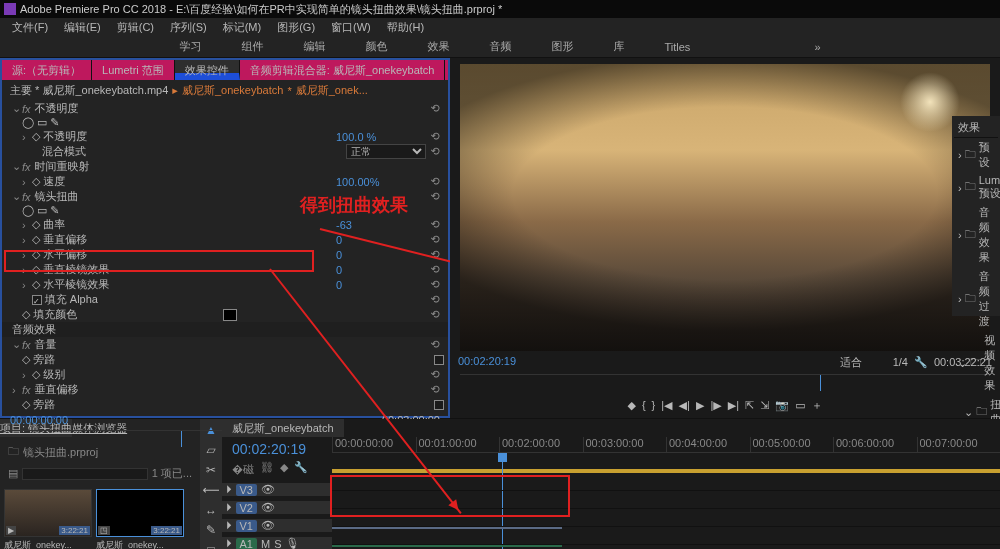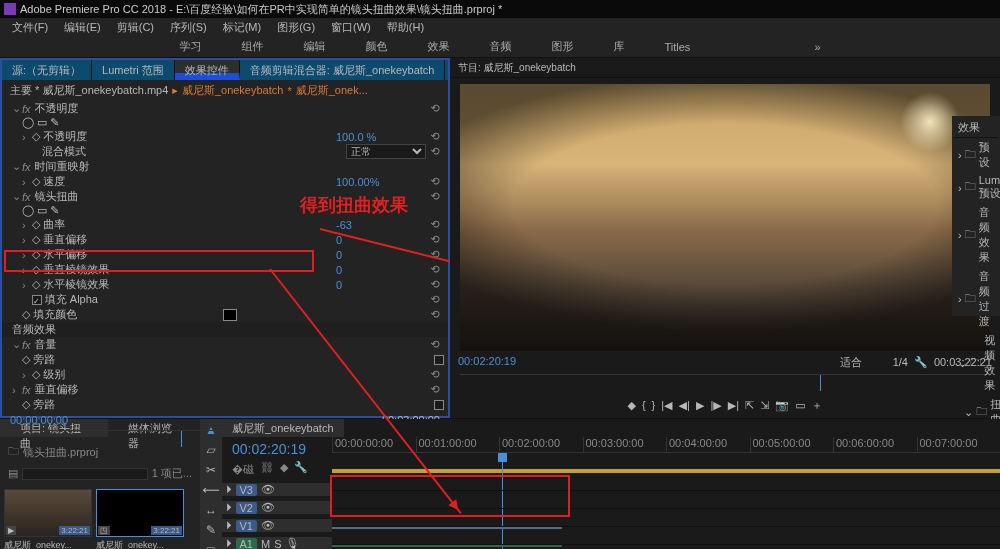"源:（无剪辑）" .panel-tabs { background: #0c4a6e -> #be185d }
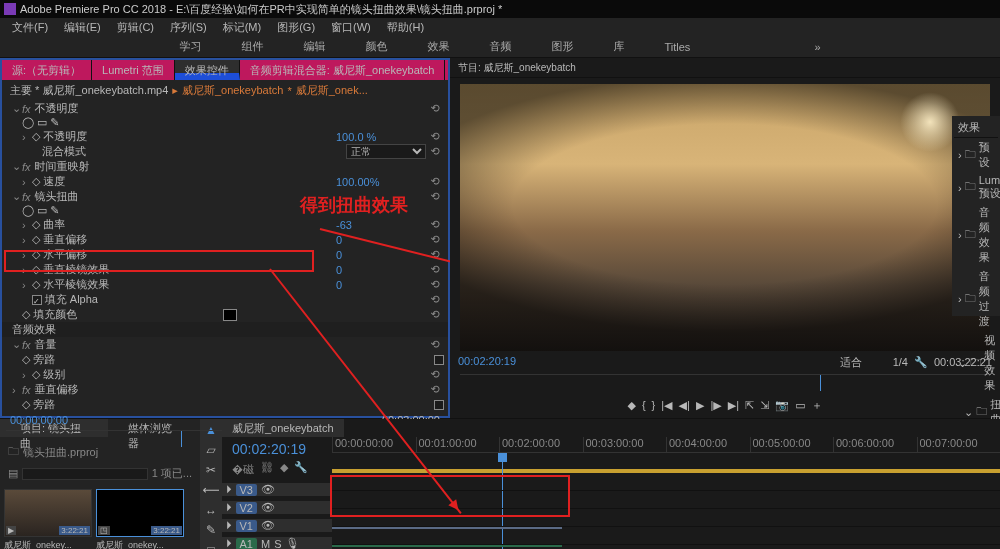"节目: 威尼斯_onekeybatch" div.prog-header { html: <div>节目: 威尼斯_onekeybatch</div> -> none }
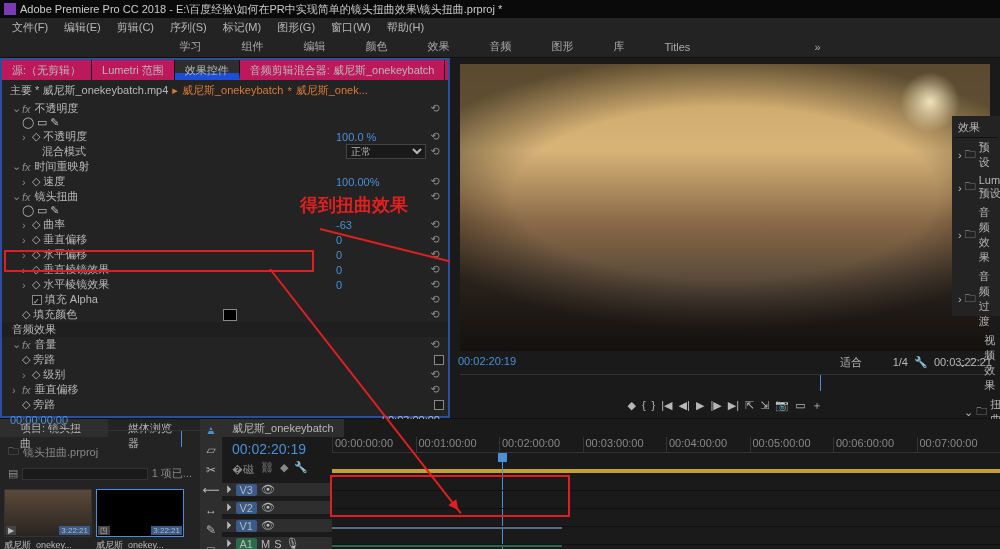"项目: 镜头扭曲" .proj-tabs span { padding: 2px 20px -> 2px 0; text-decoration: none -> underline }
